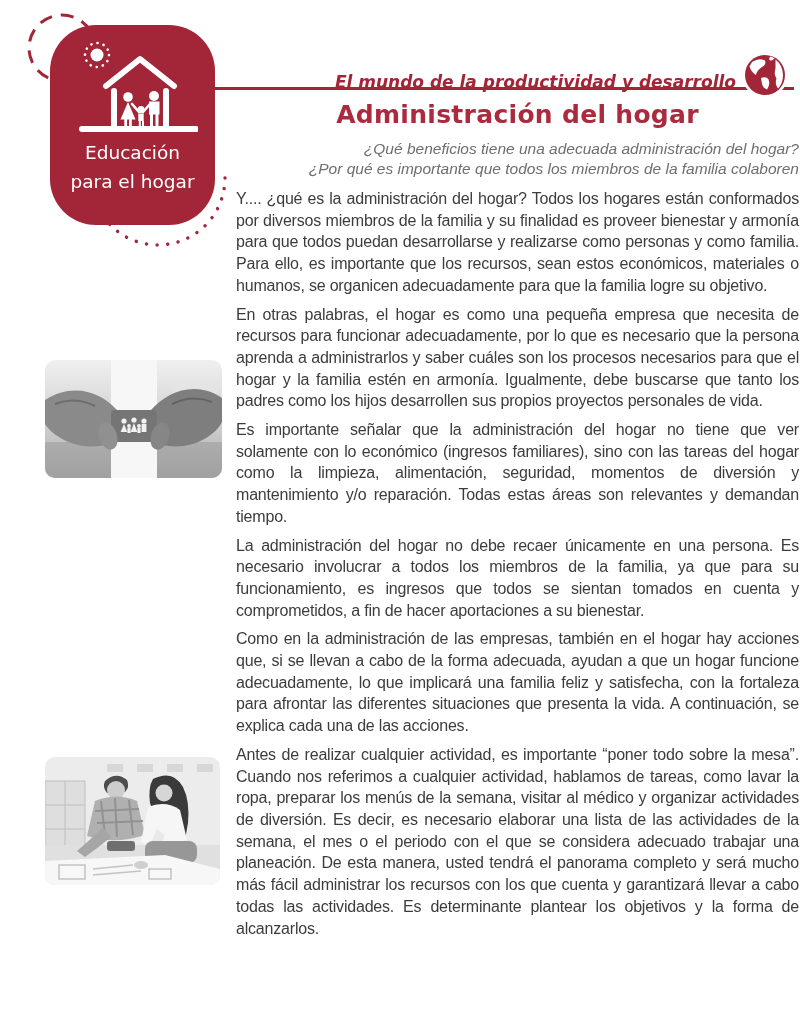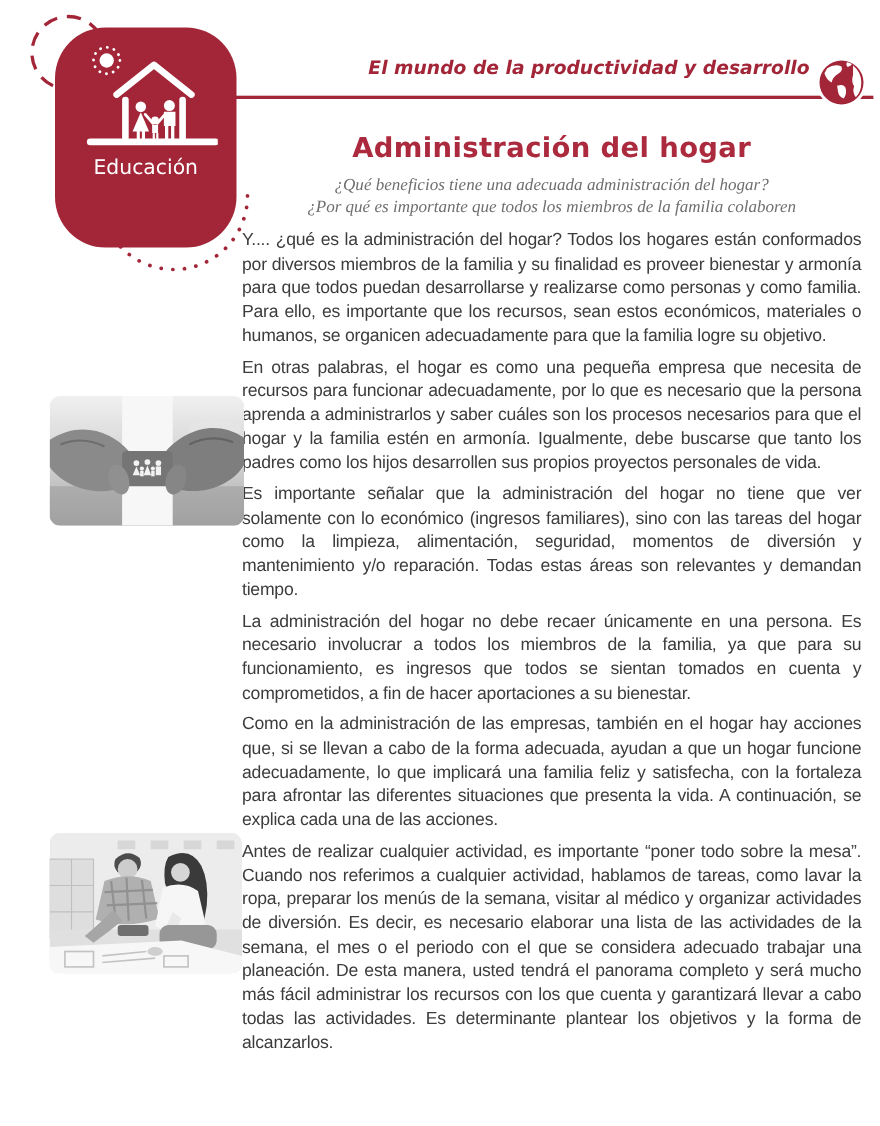"El mundo de la productividad" .tagline { top: 52px -> 72px }
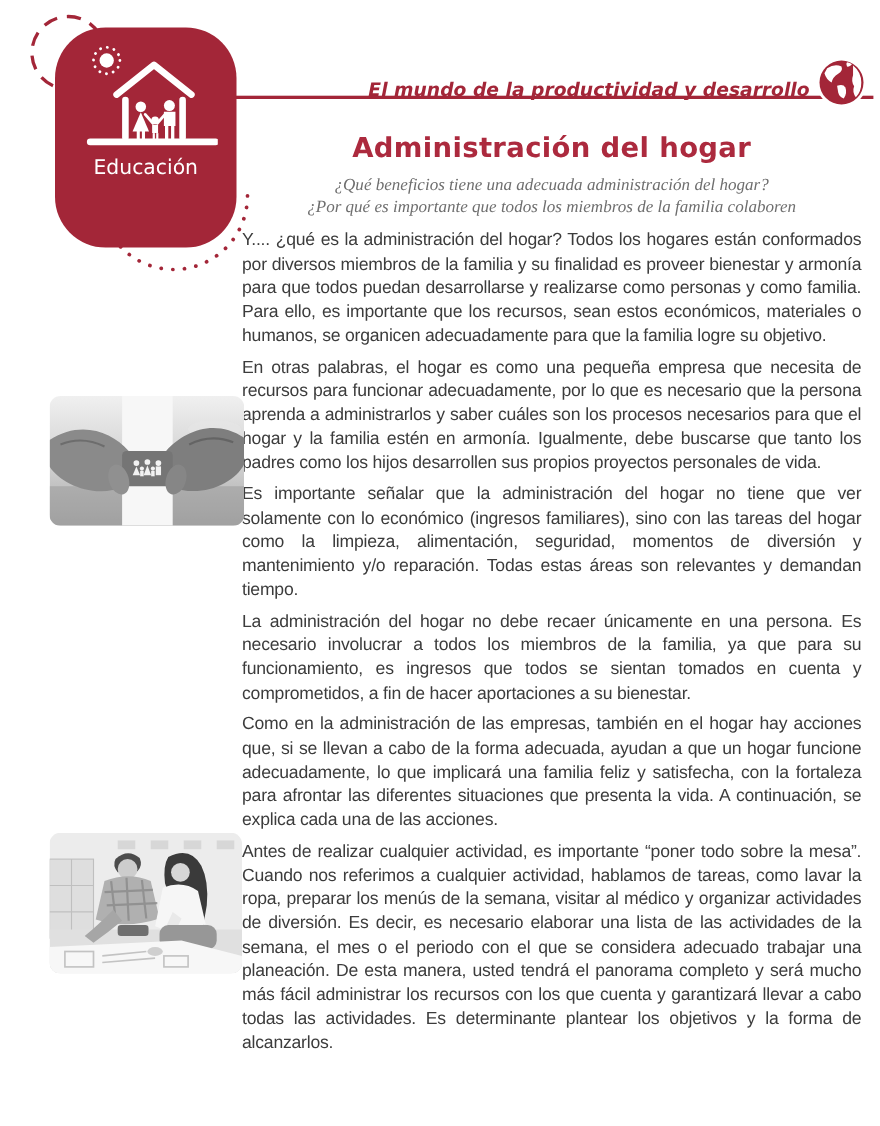"Administración del hogar" .article { left: 220px -> 236px; margin-top: 20px -> none }
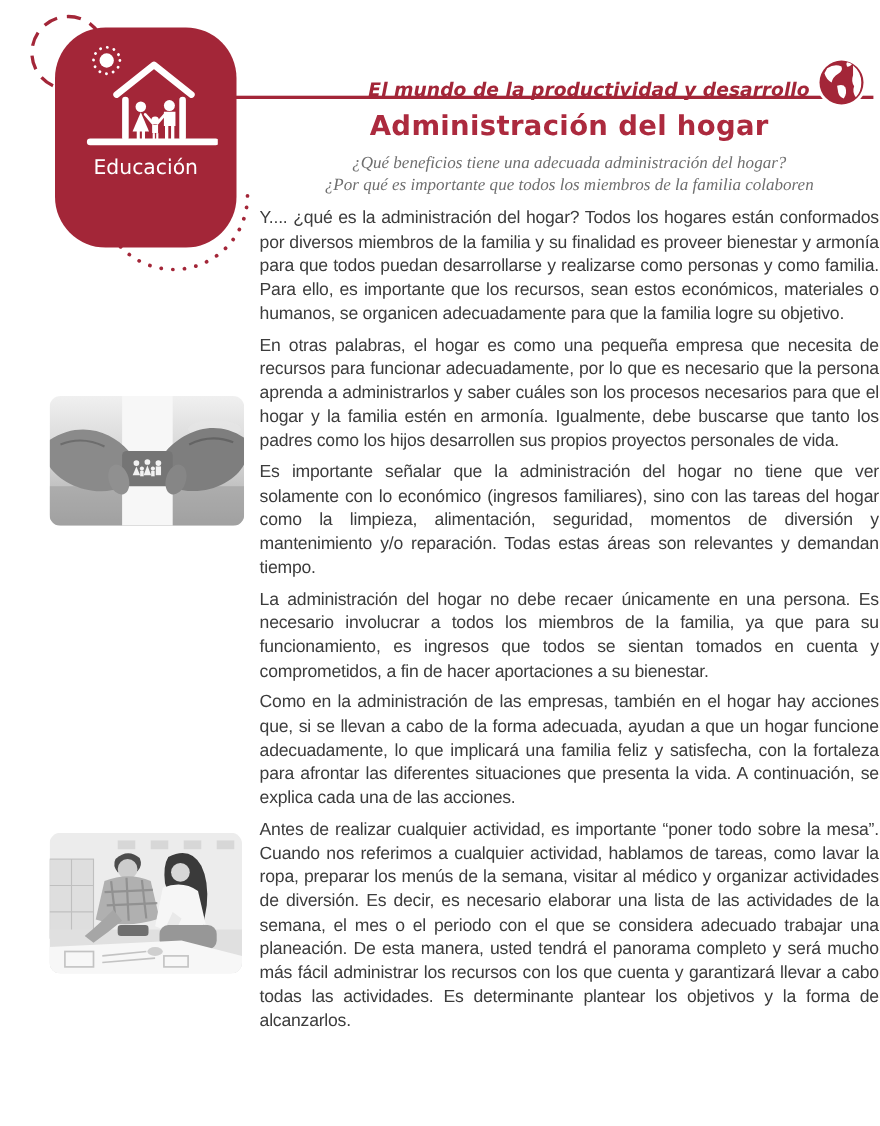"¿Qué beneficios tiene una adecuada" .subtitle { font-family: Liberation Serif, serif -> none; text-align: center -> right }
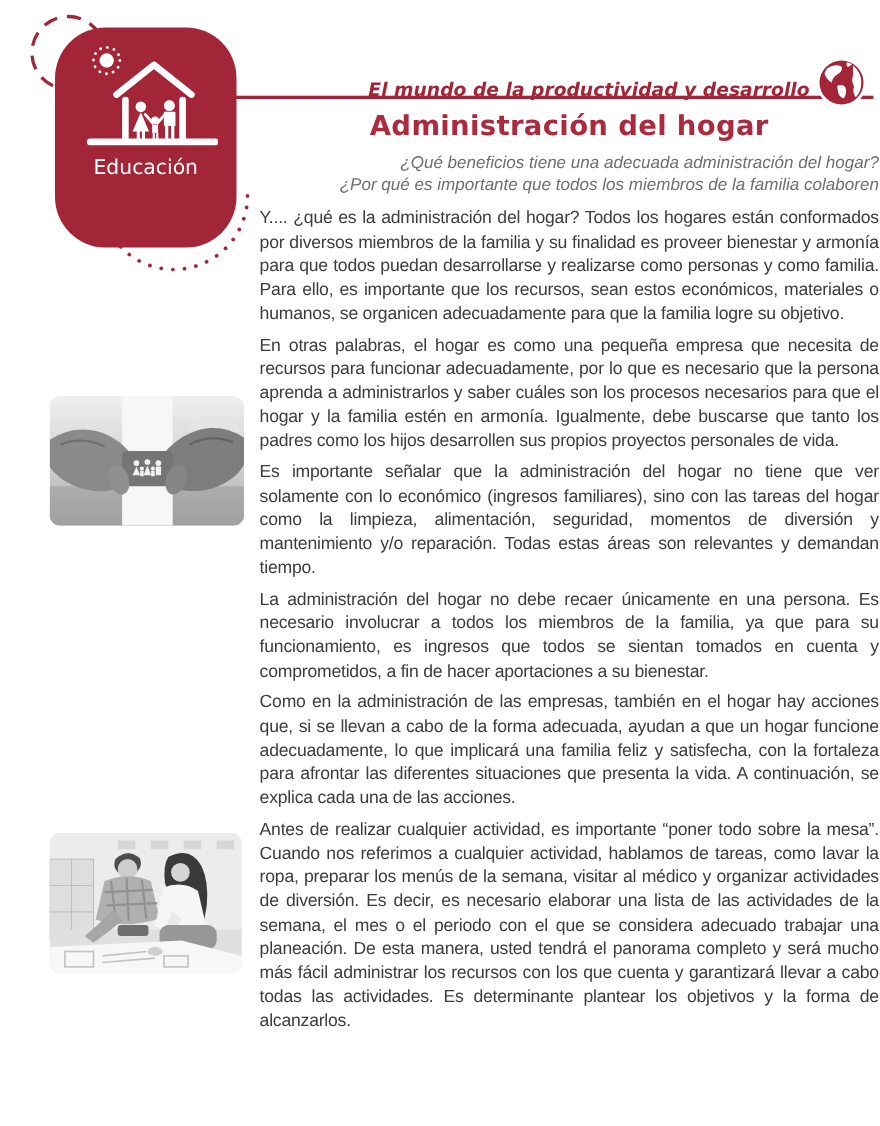"para el hogar" div { html: none -> <div>para el hogar</div> }
